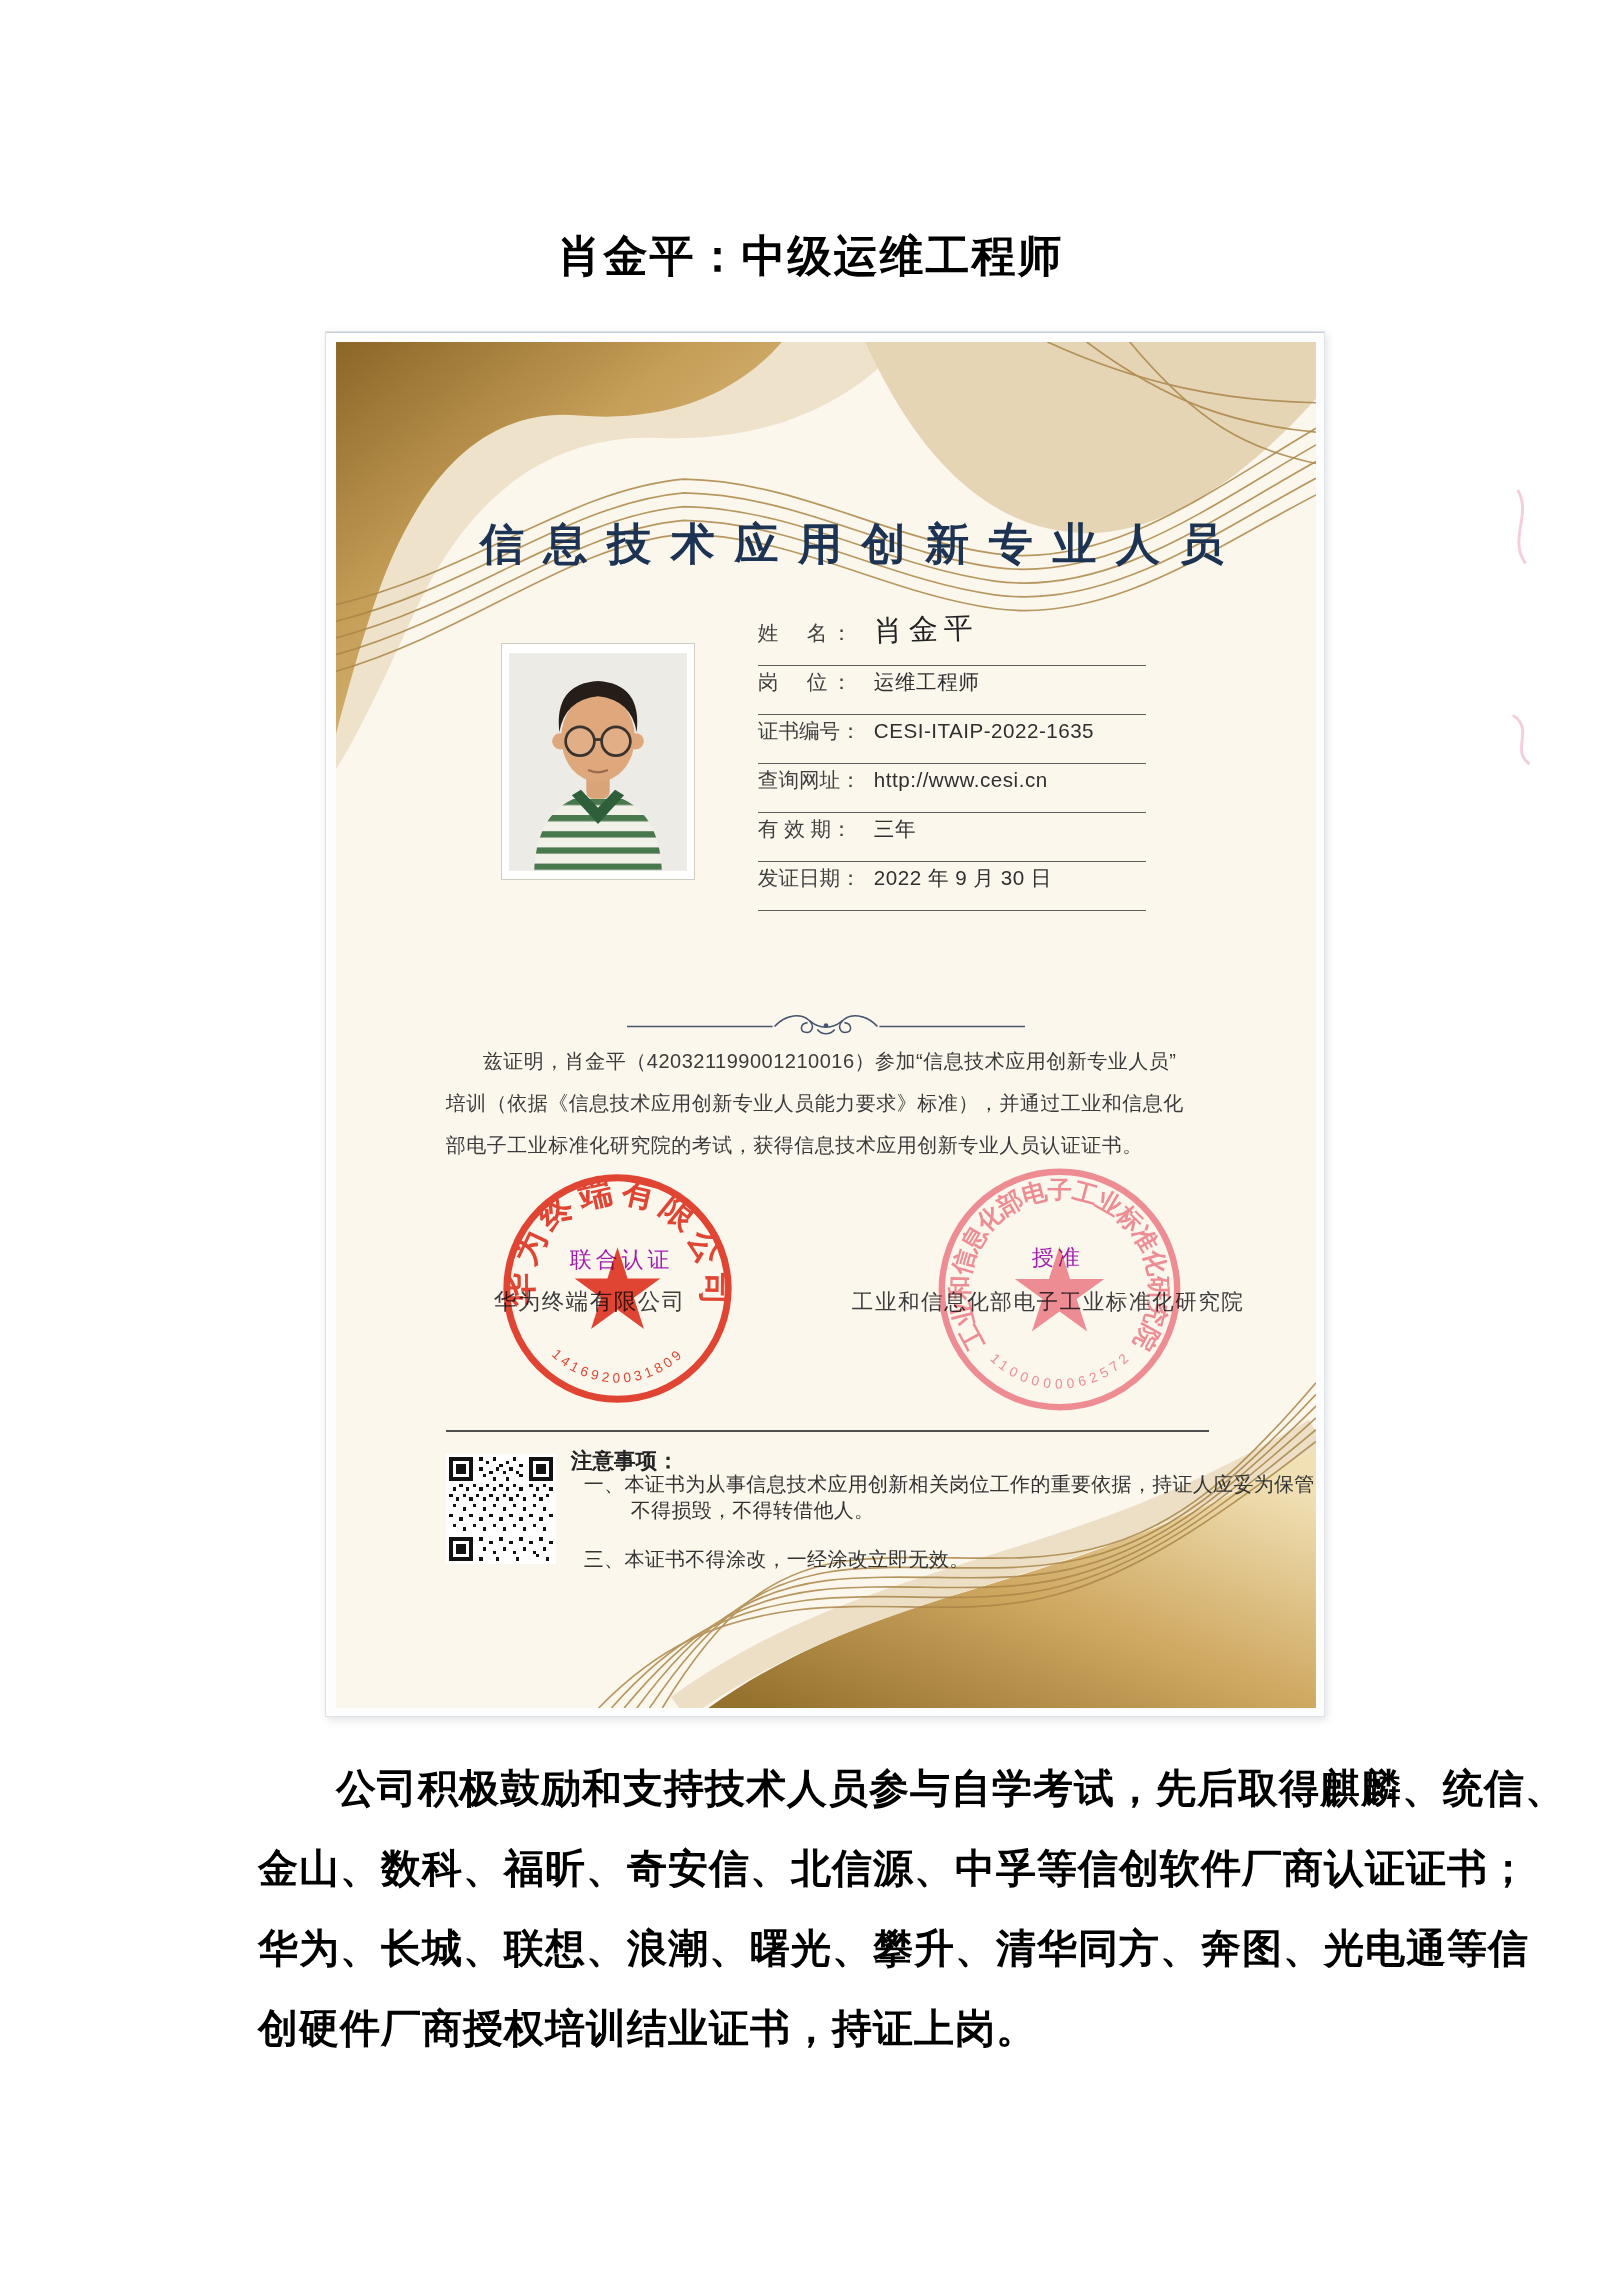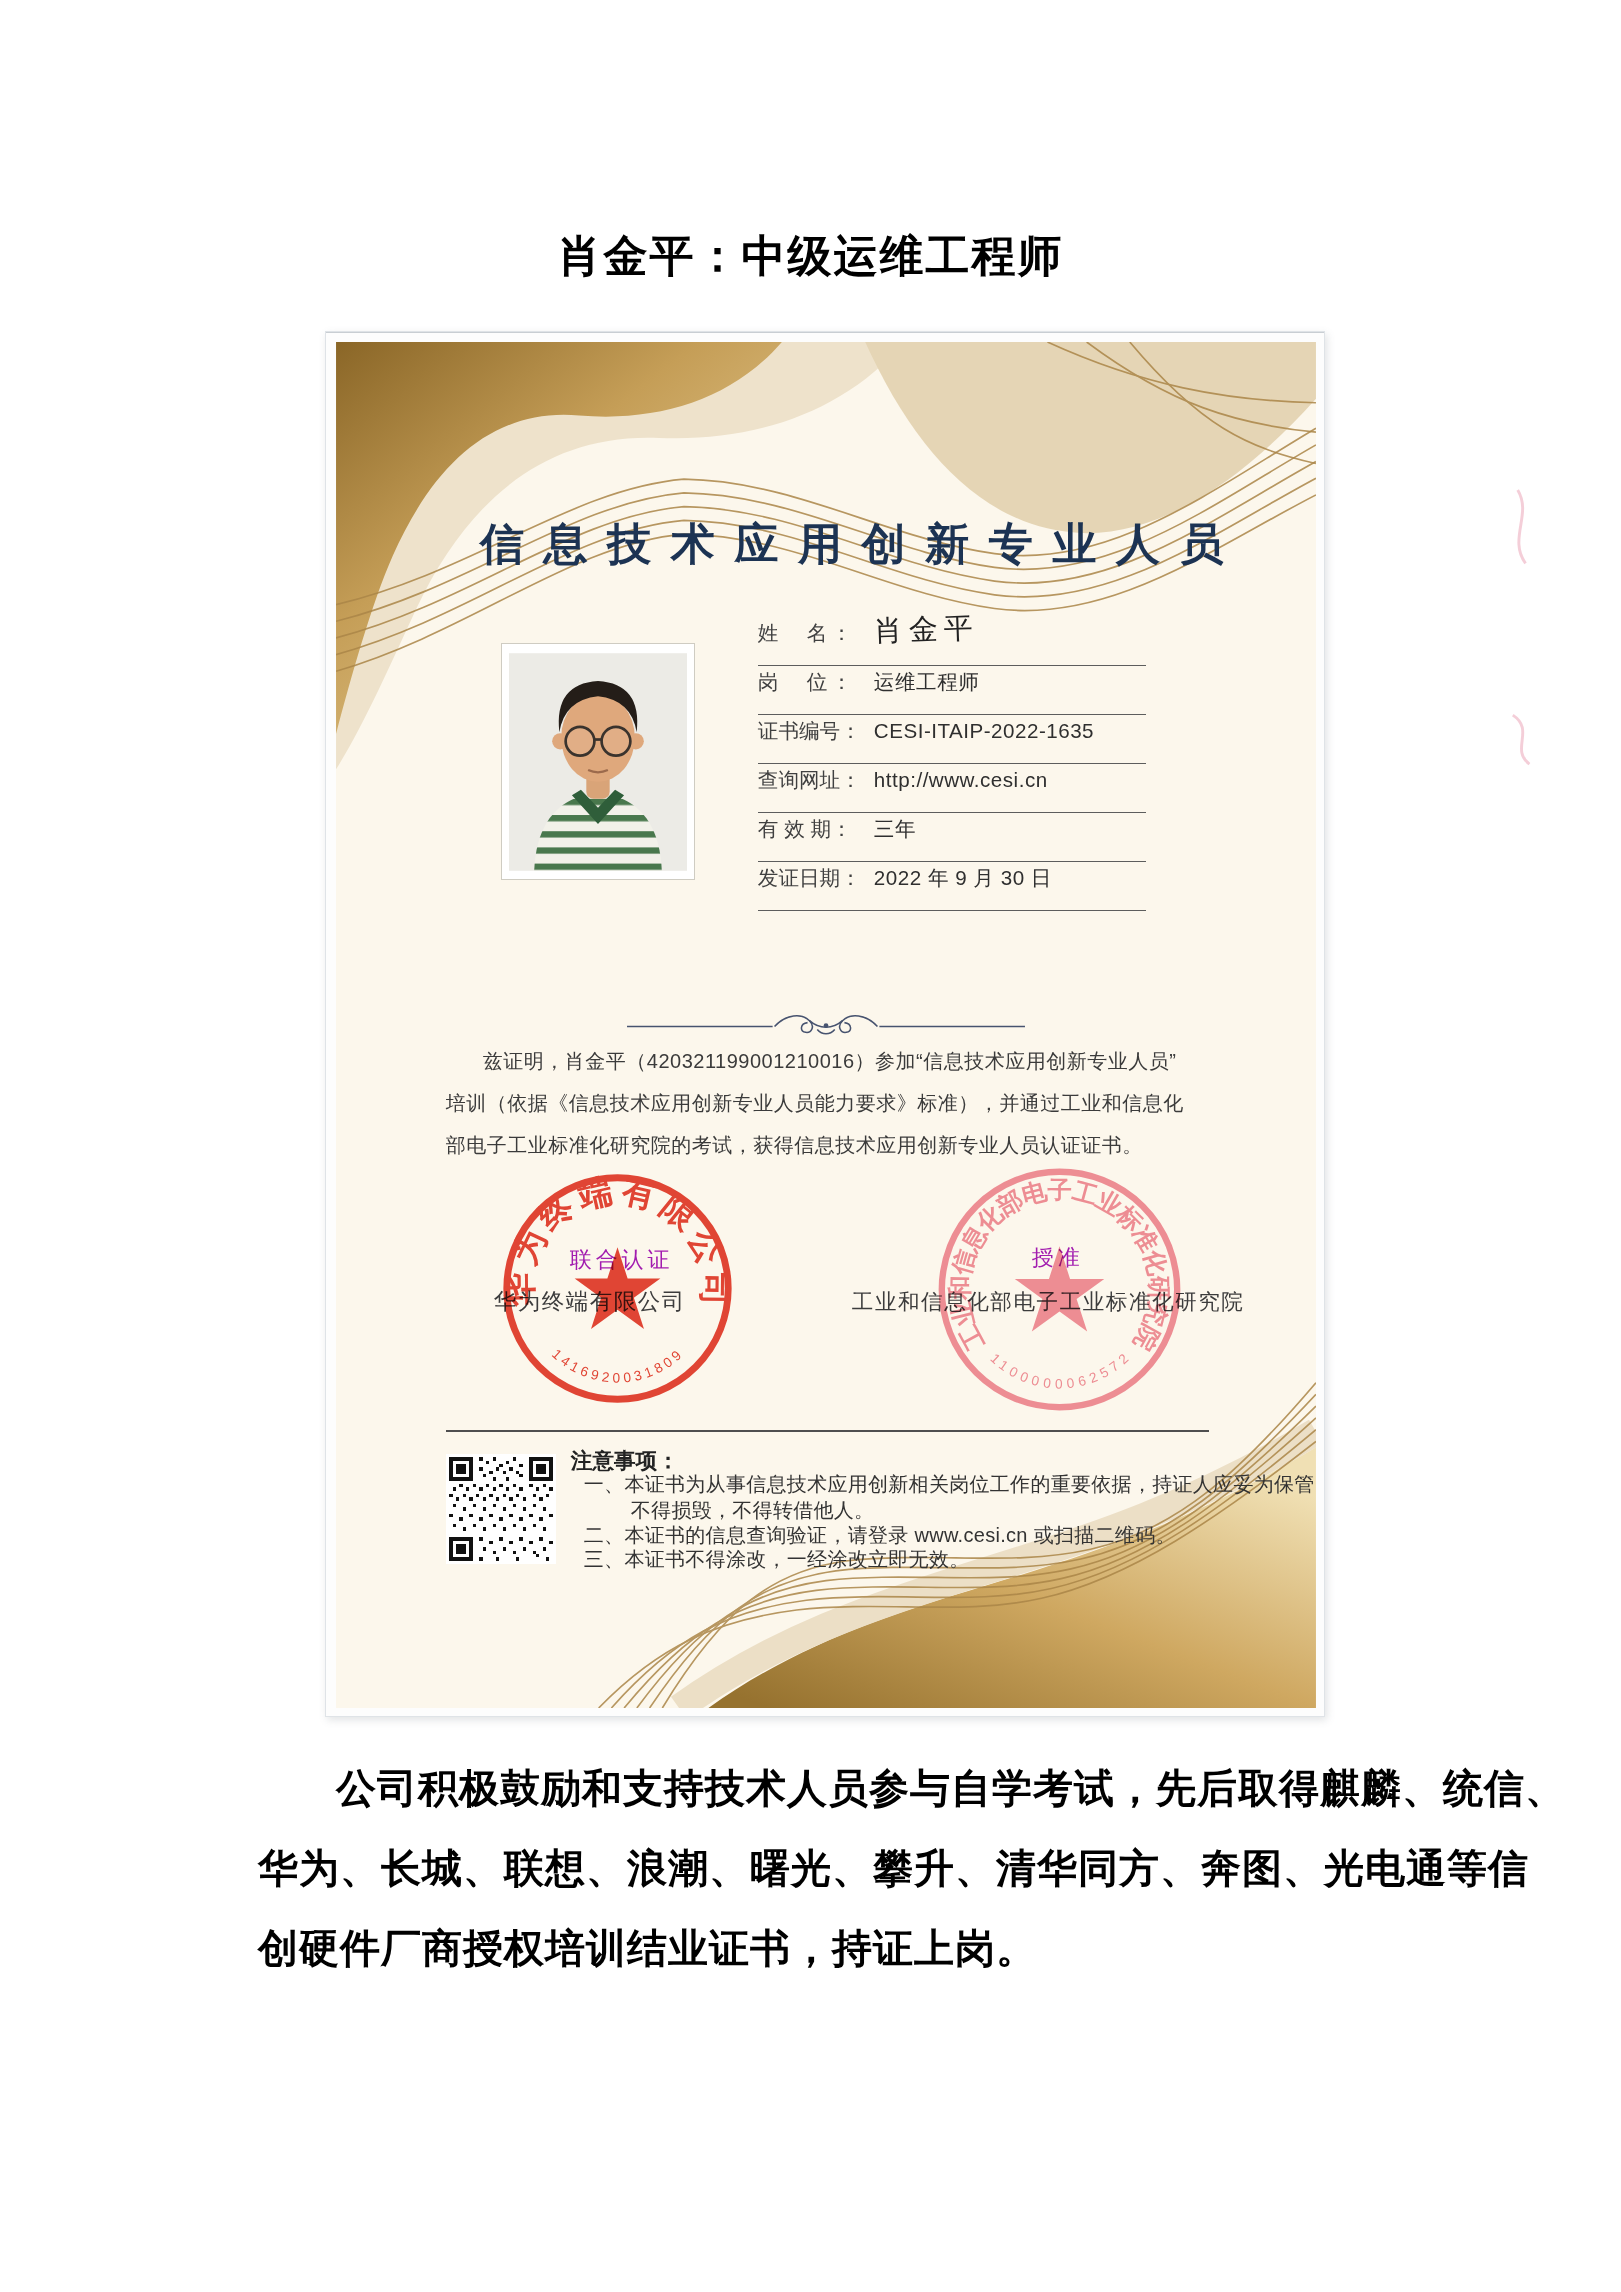"二、本证书的信息查询验证，请登录 www.cesi.cn 或扫描二维码。" div.note { html: <div>二、本证书的信息查询验证，请登录 www.cesi.cn 或扫描二维码。</div> -> none }
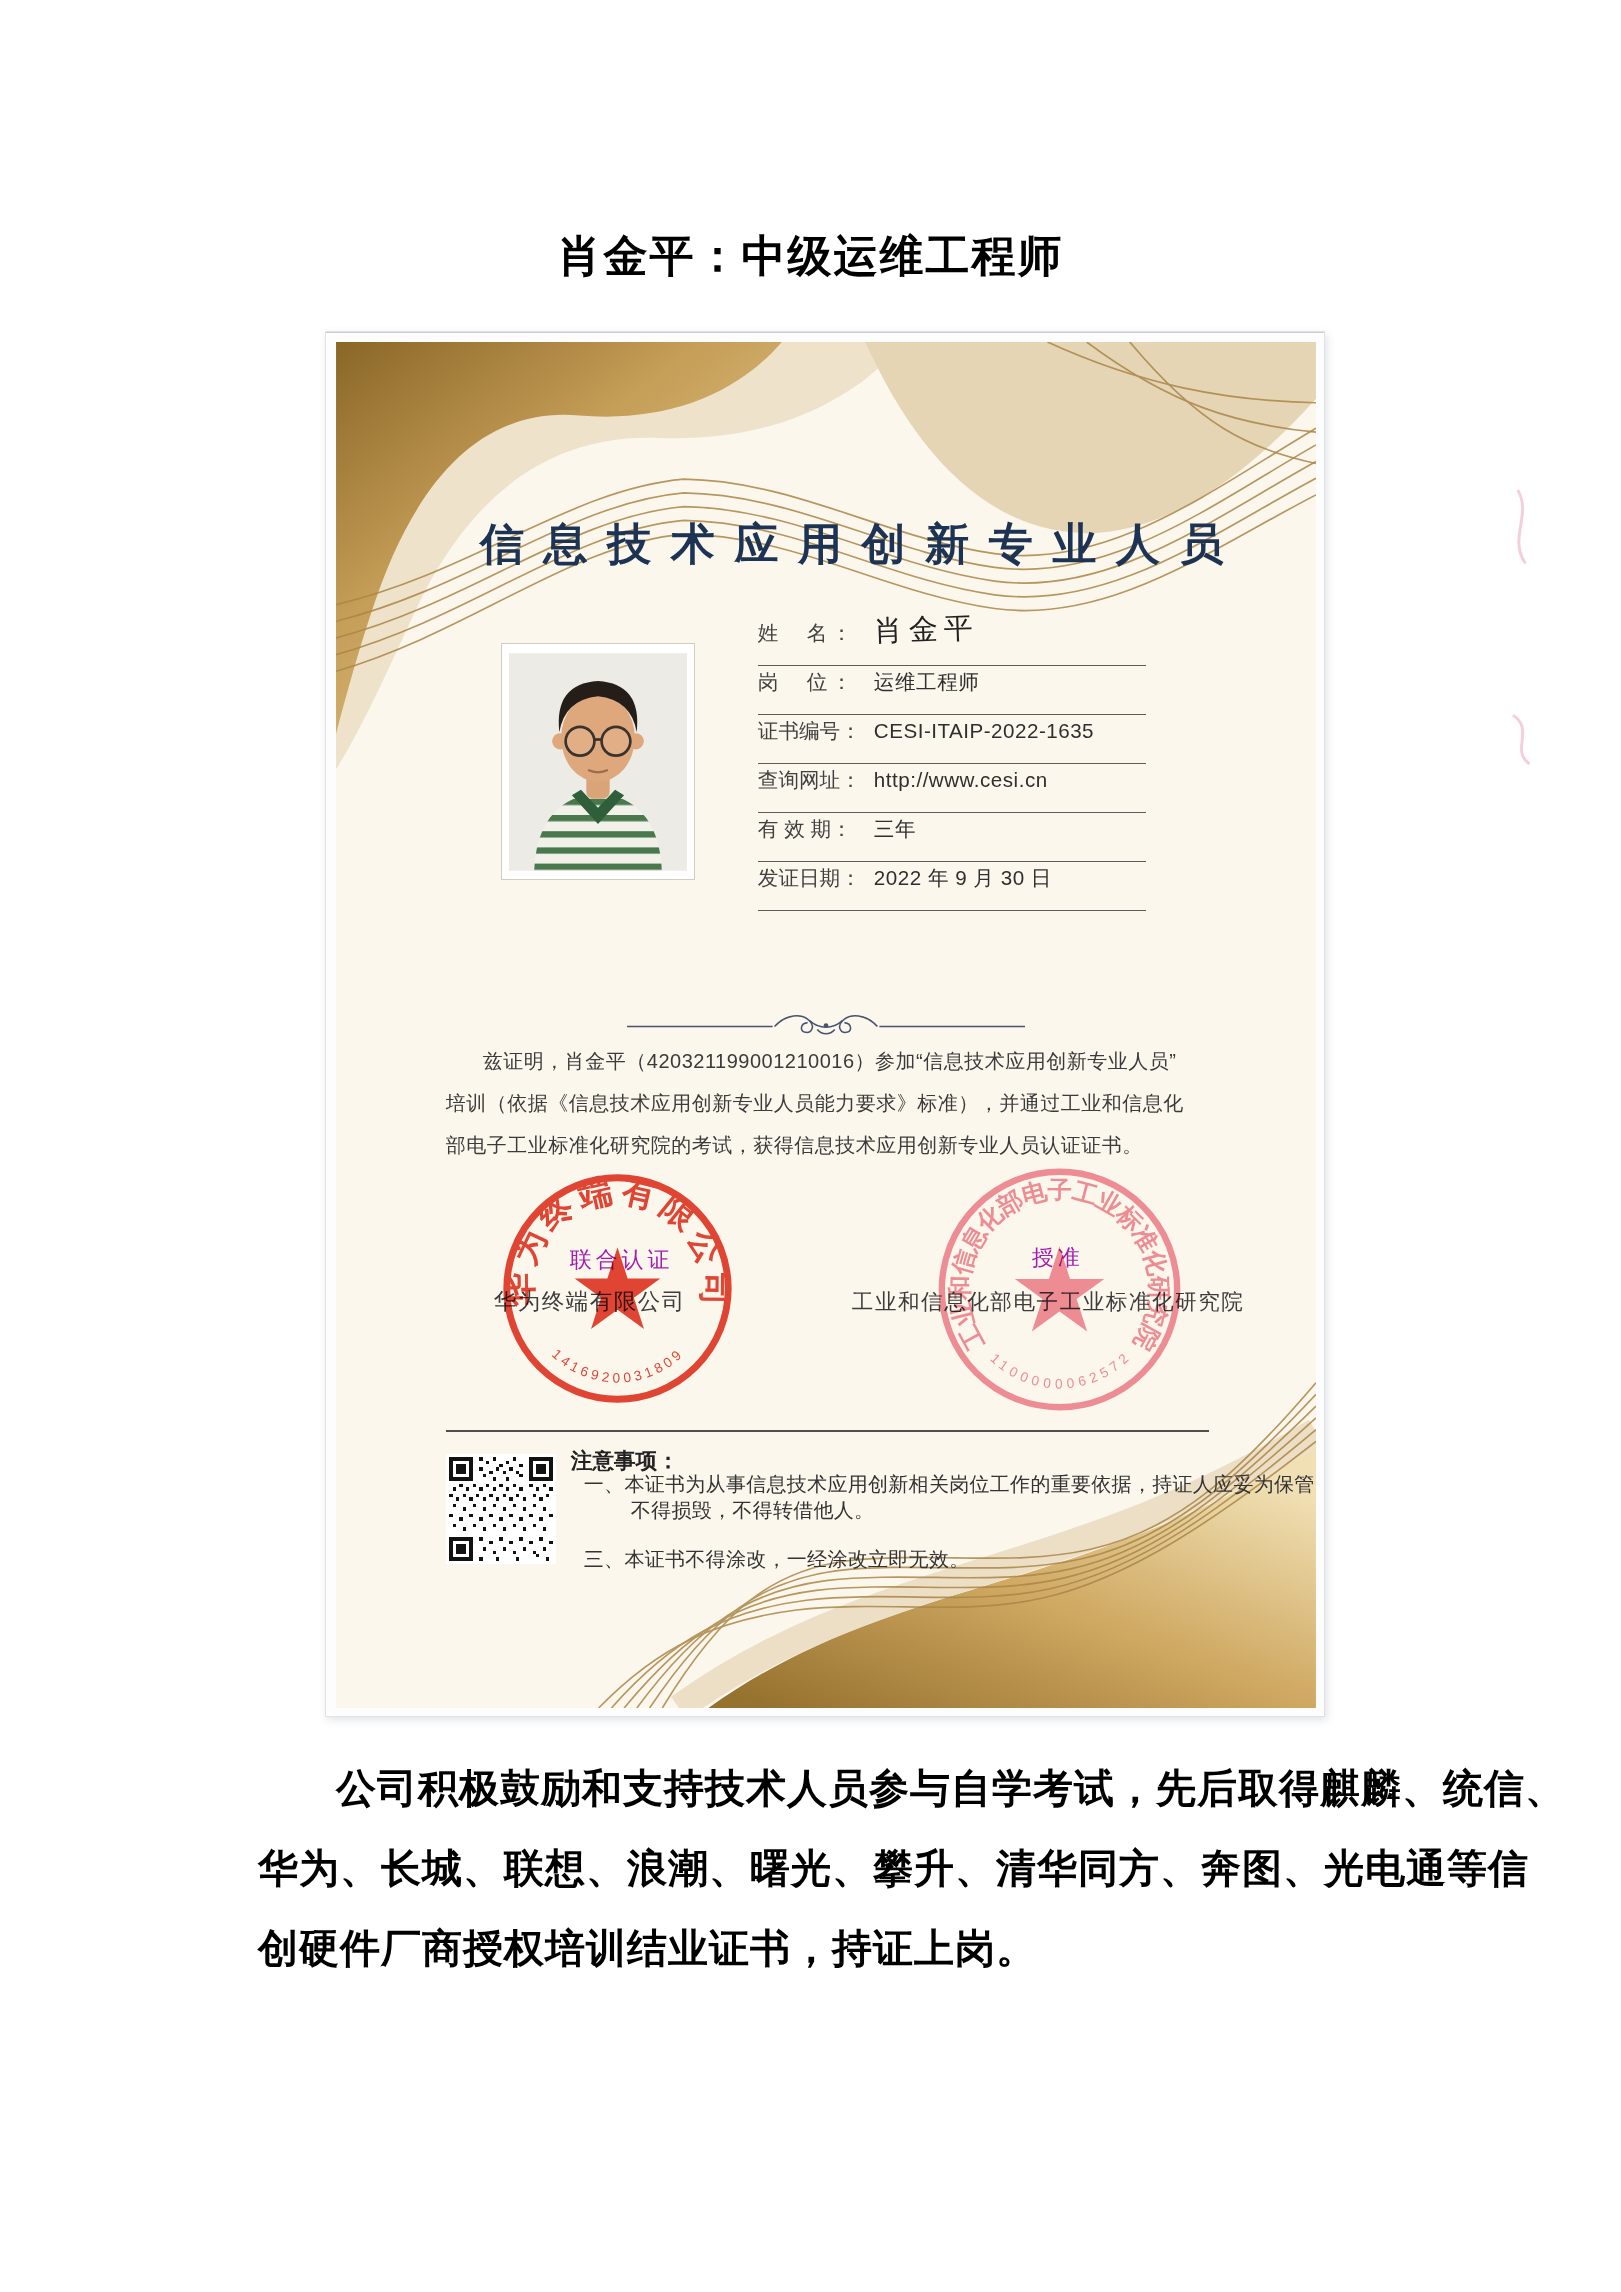"金山、数科、福昕、奇安信、北信源、中孚等信创软件厂商认证证书；" div.bp-line { html: none -> <div>金山、数科、福昕、奇安信、北信源、中孚等信创软件厂商认证证书；</div> }
